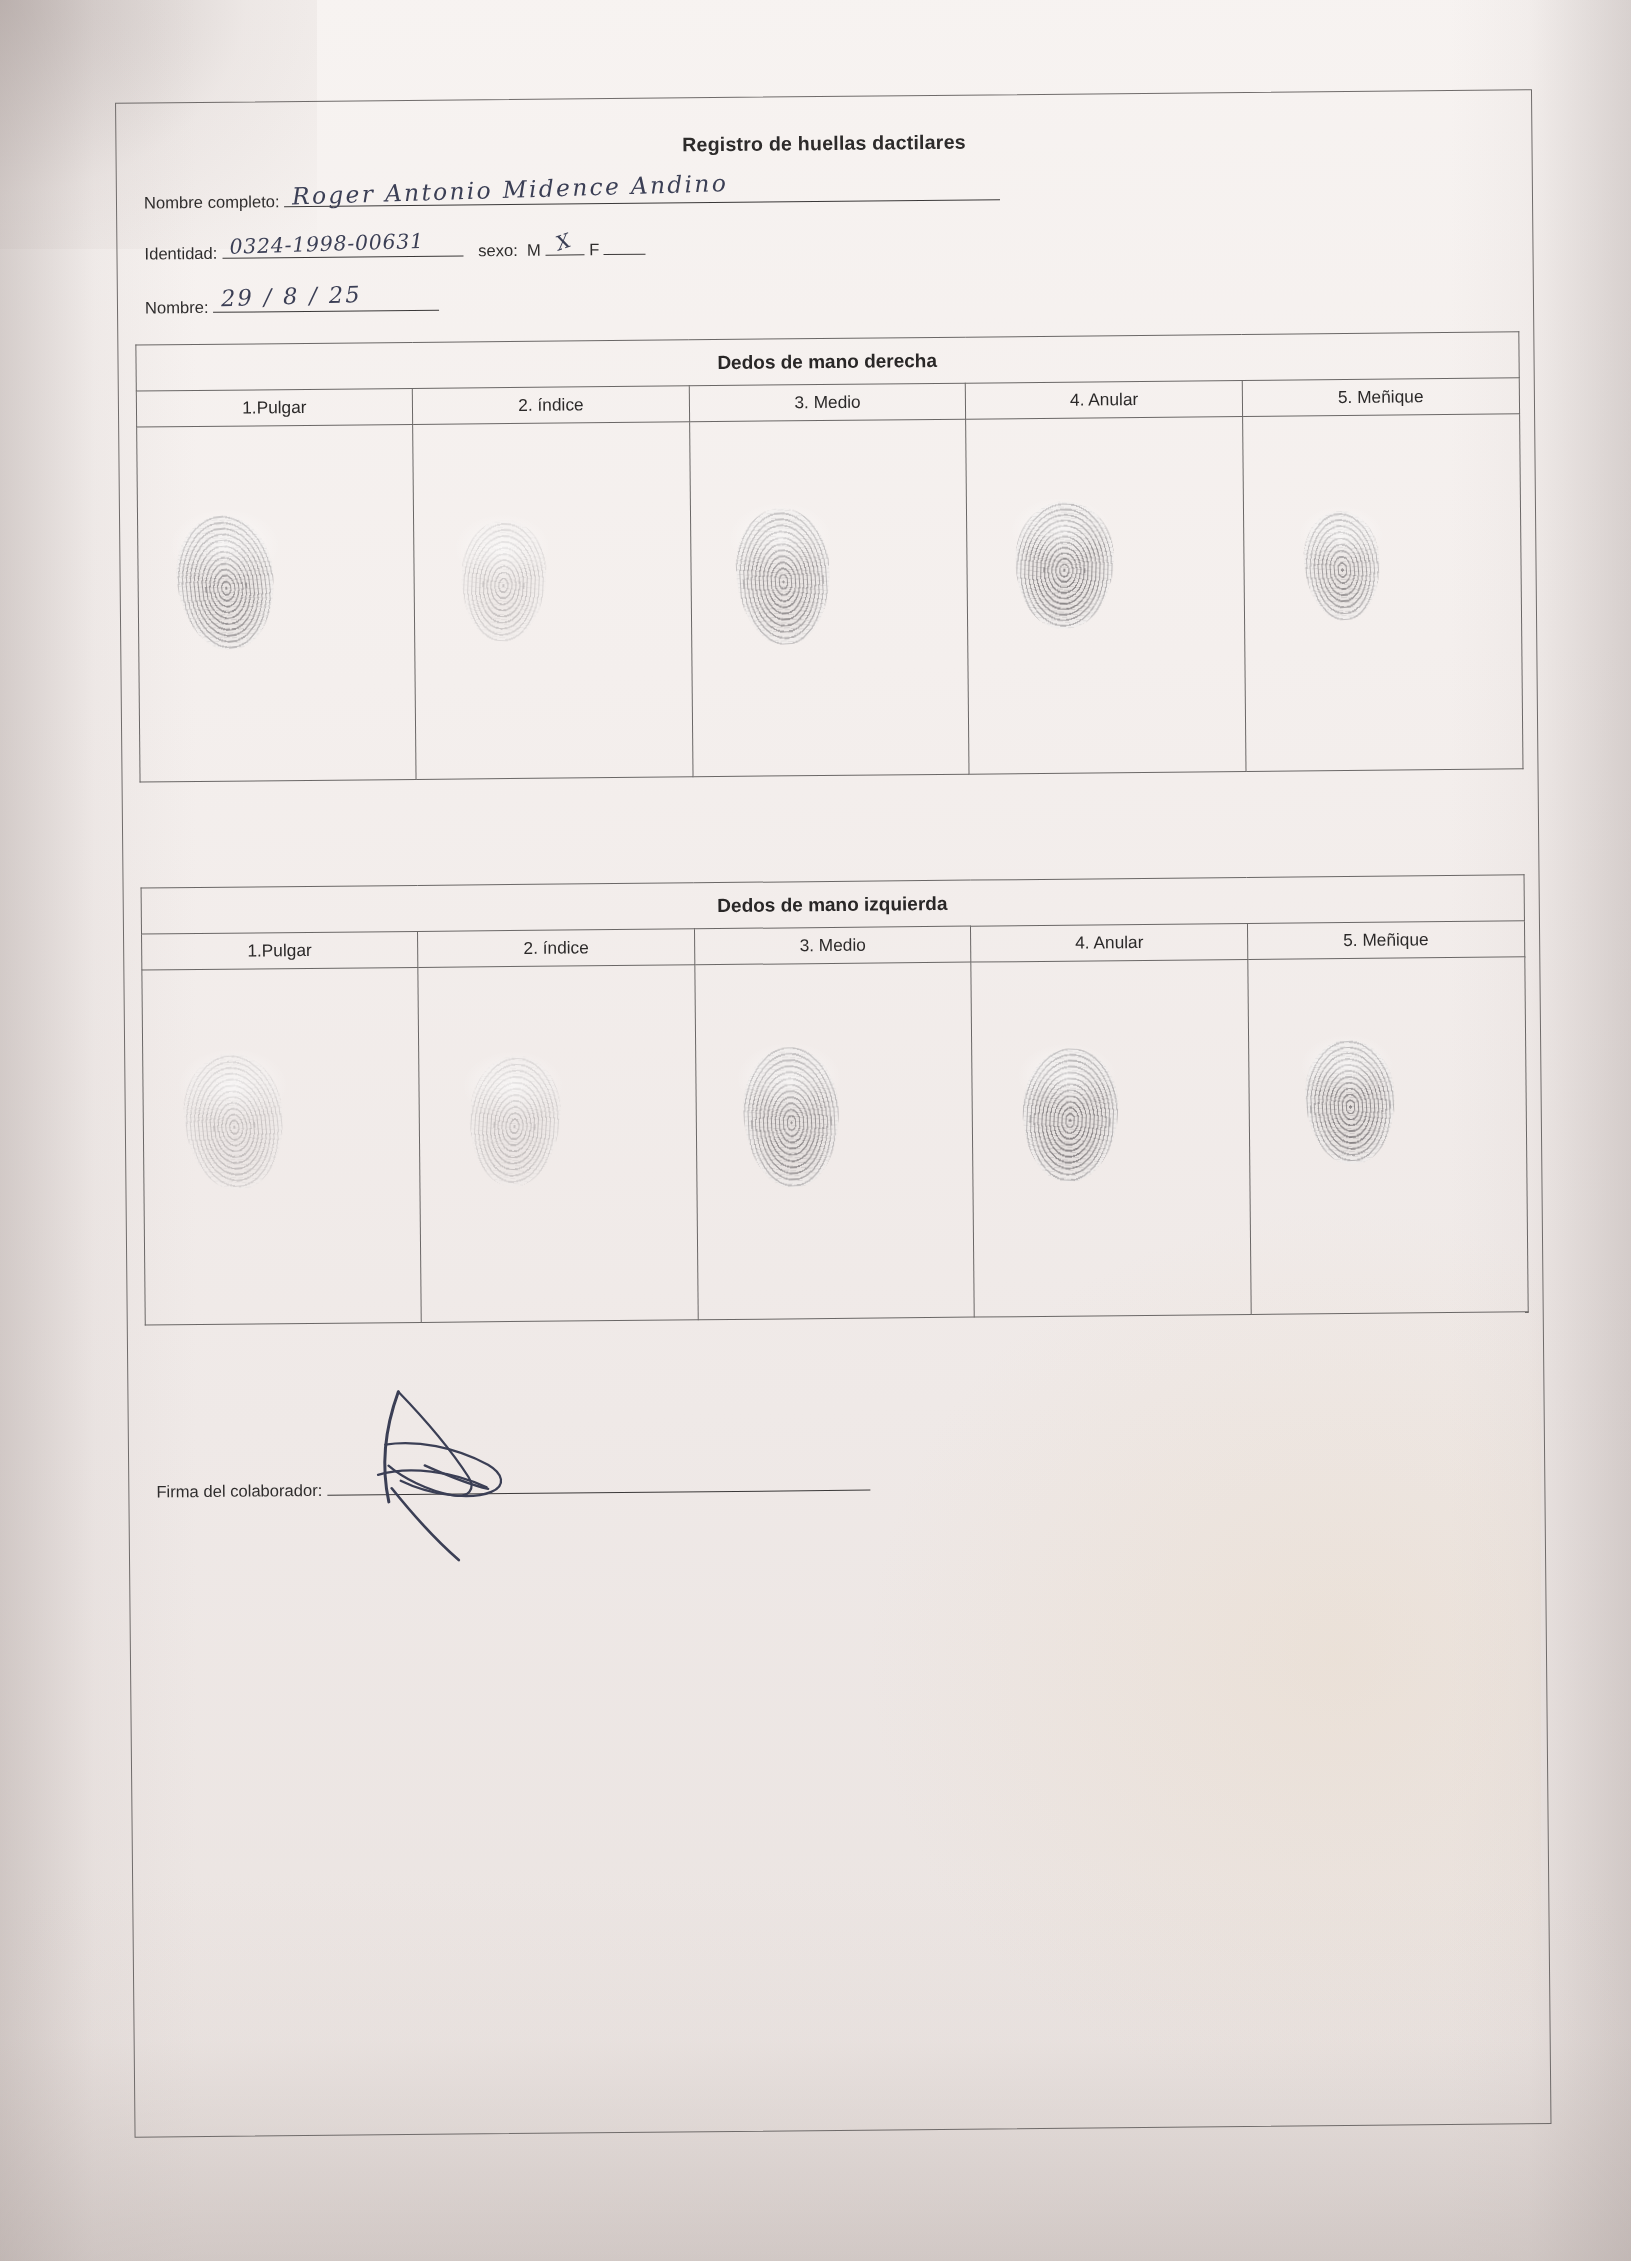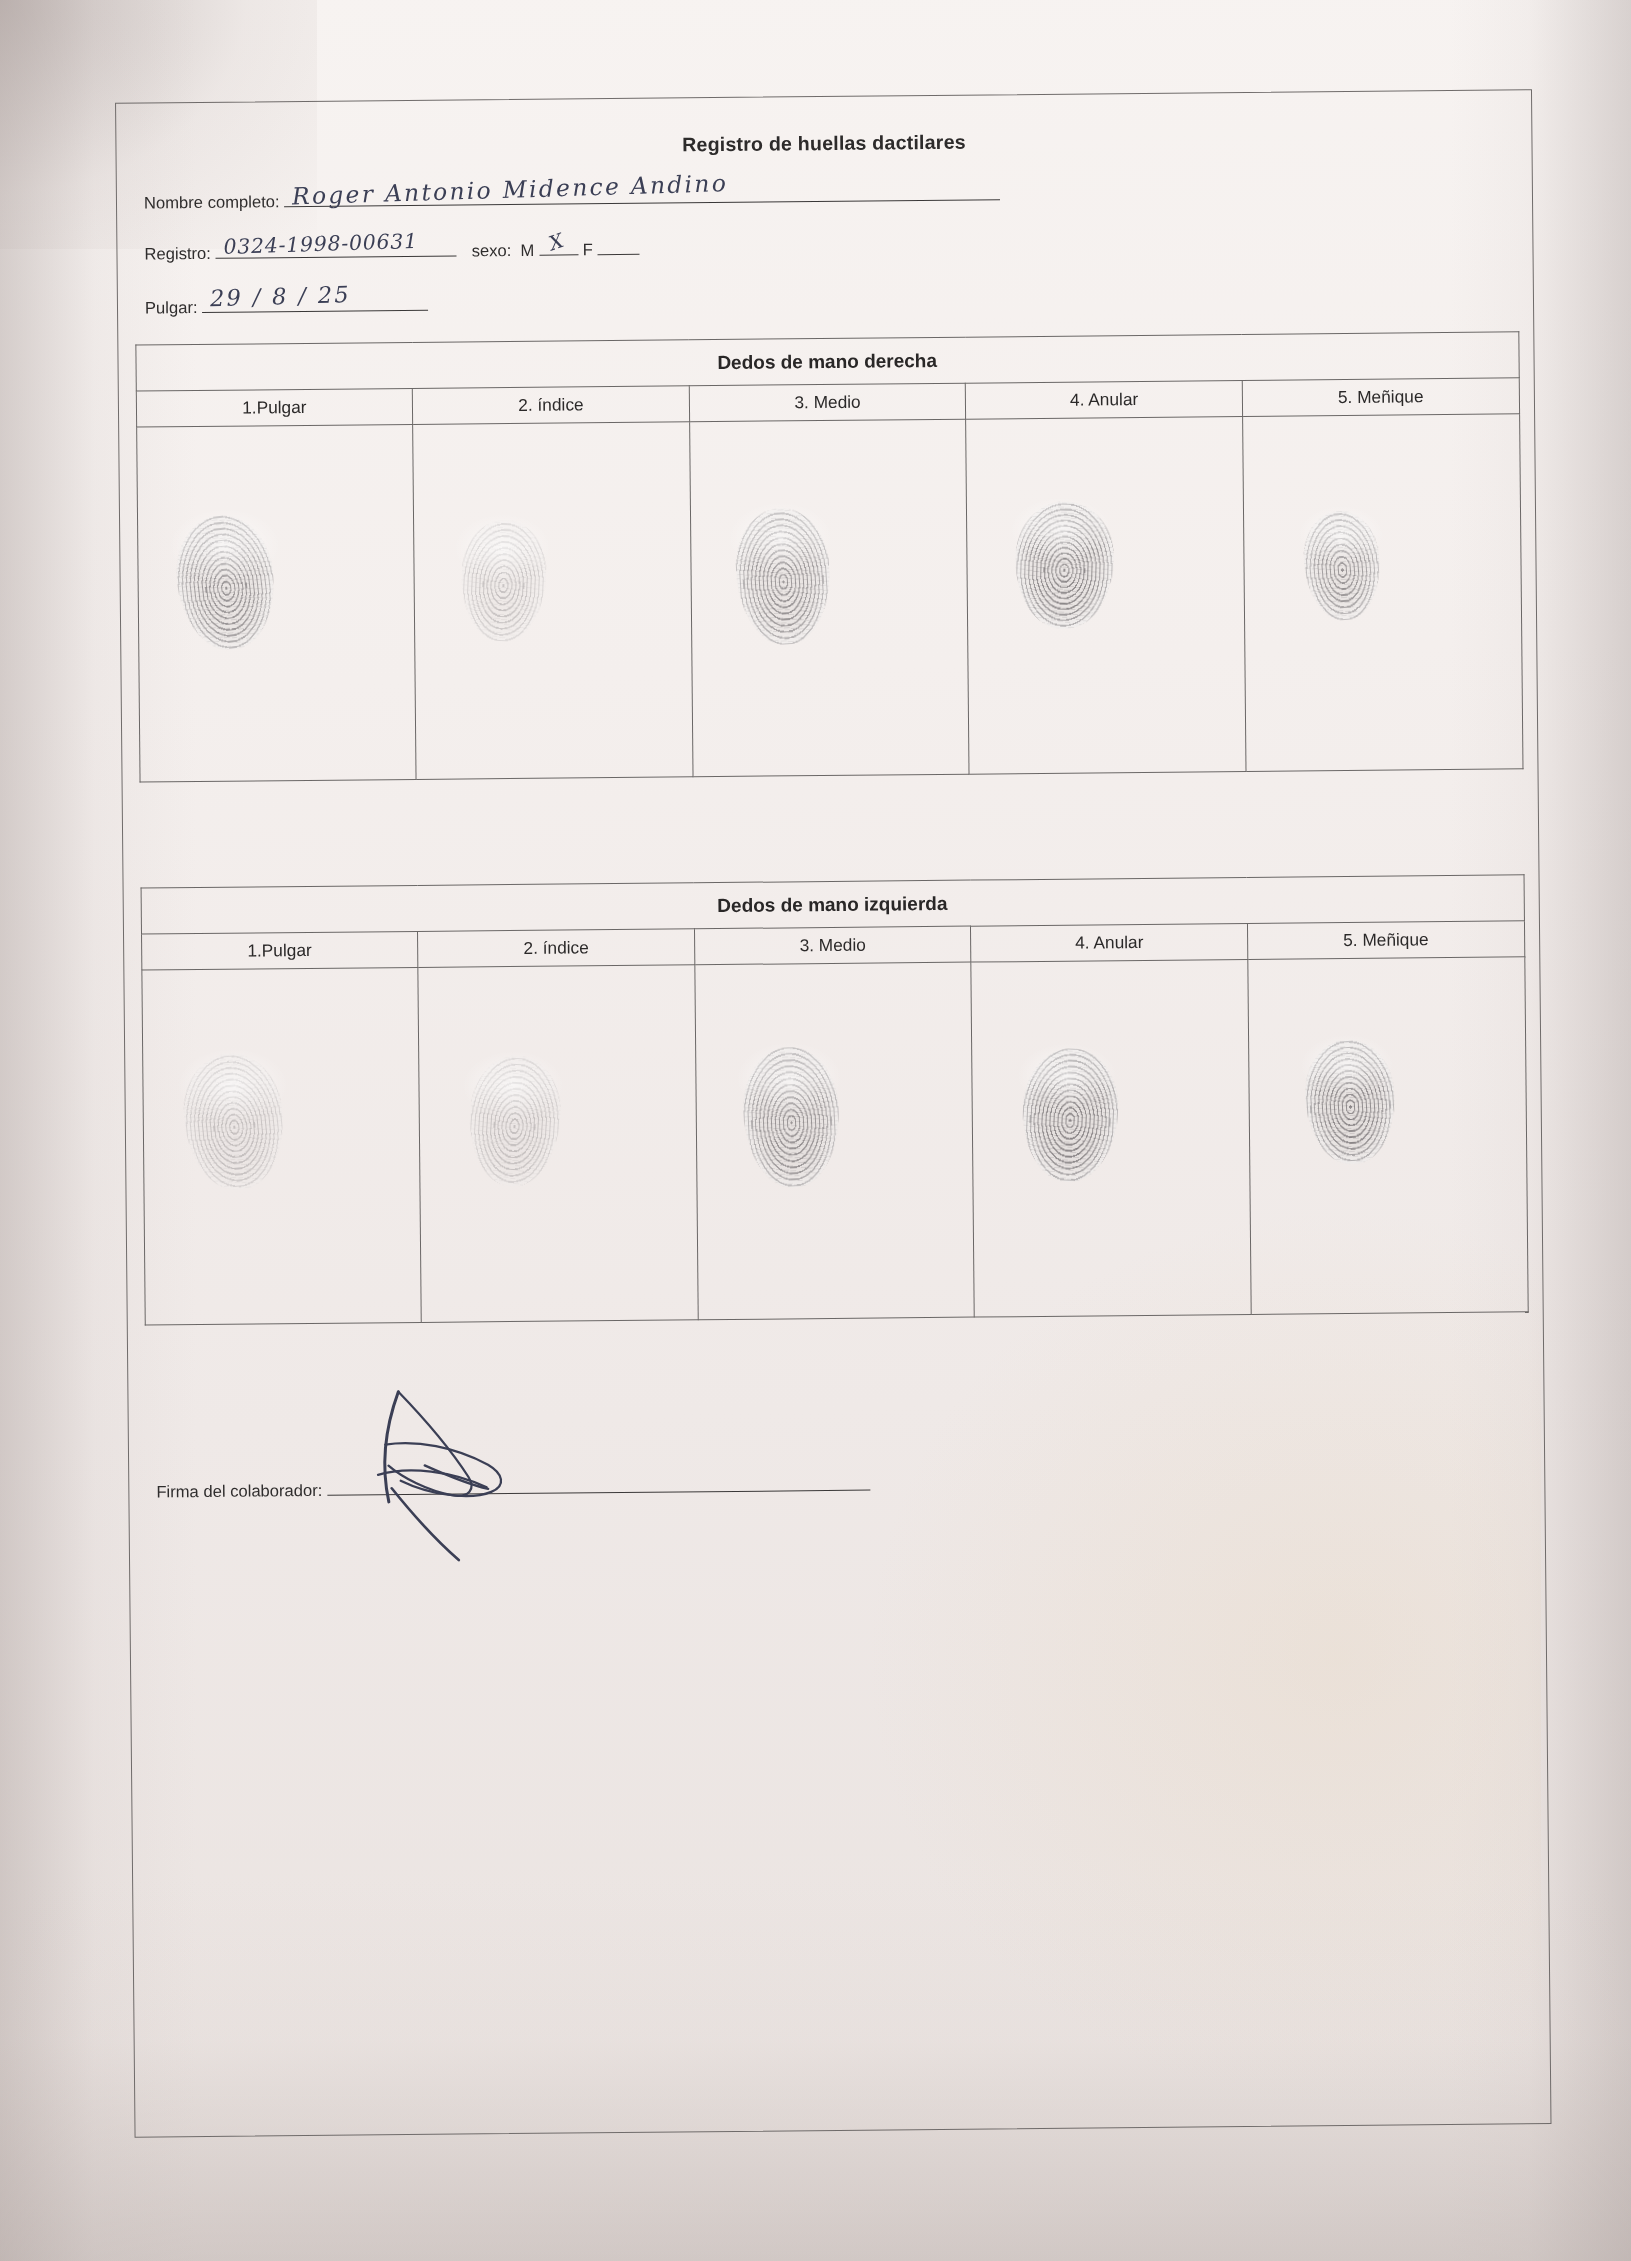"Registro:" span.field-label { text: Registro -> Identidad }
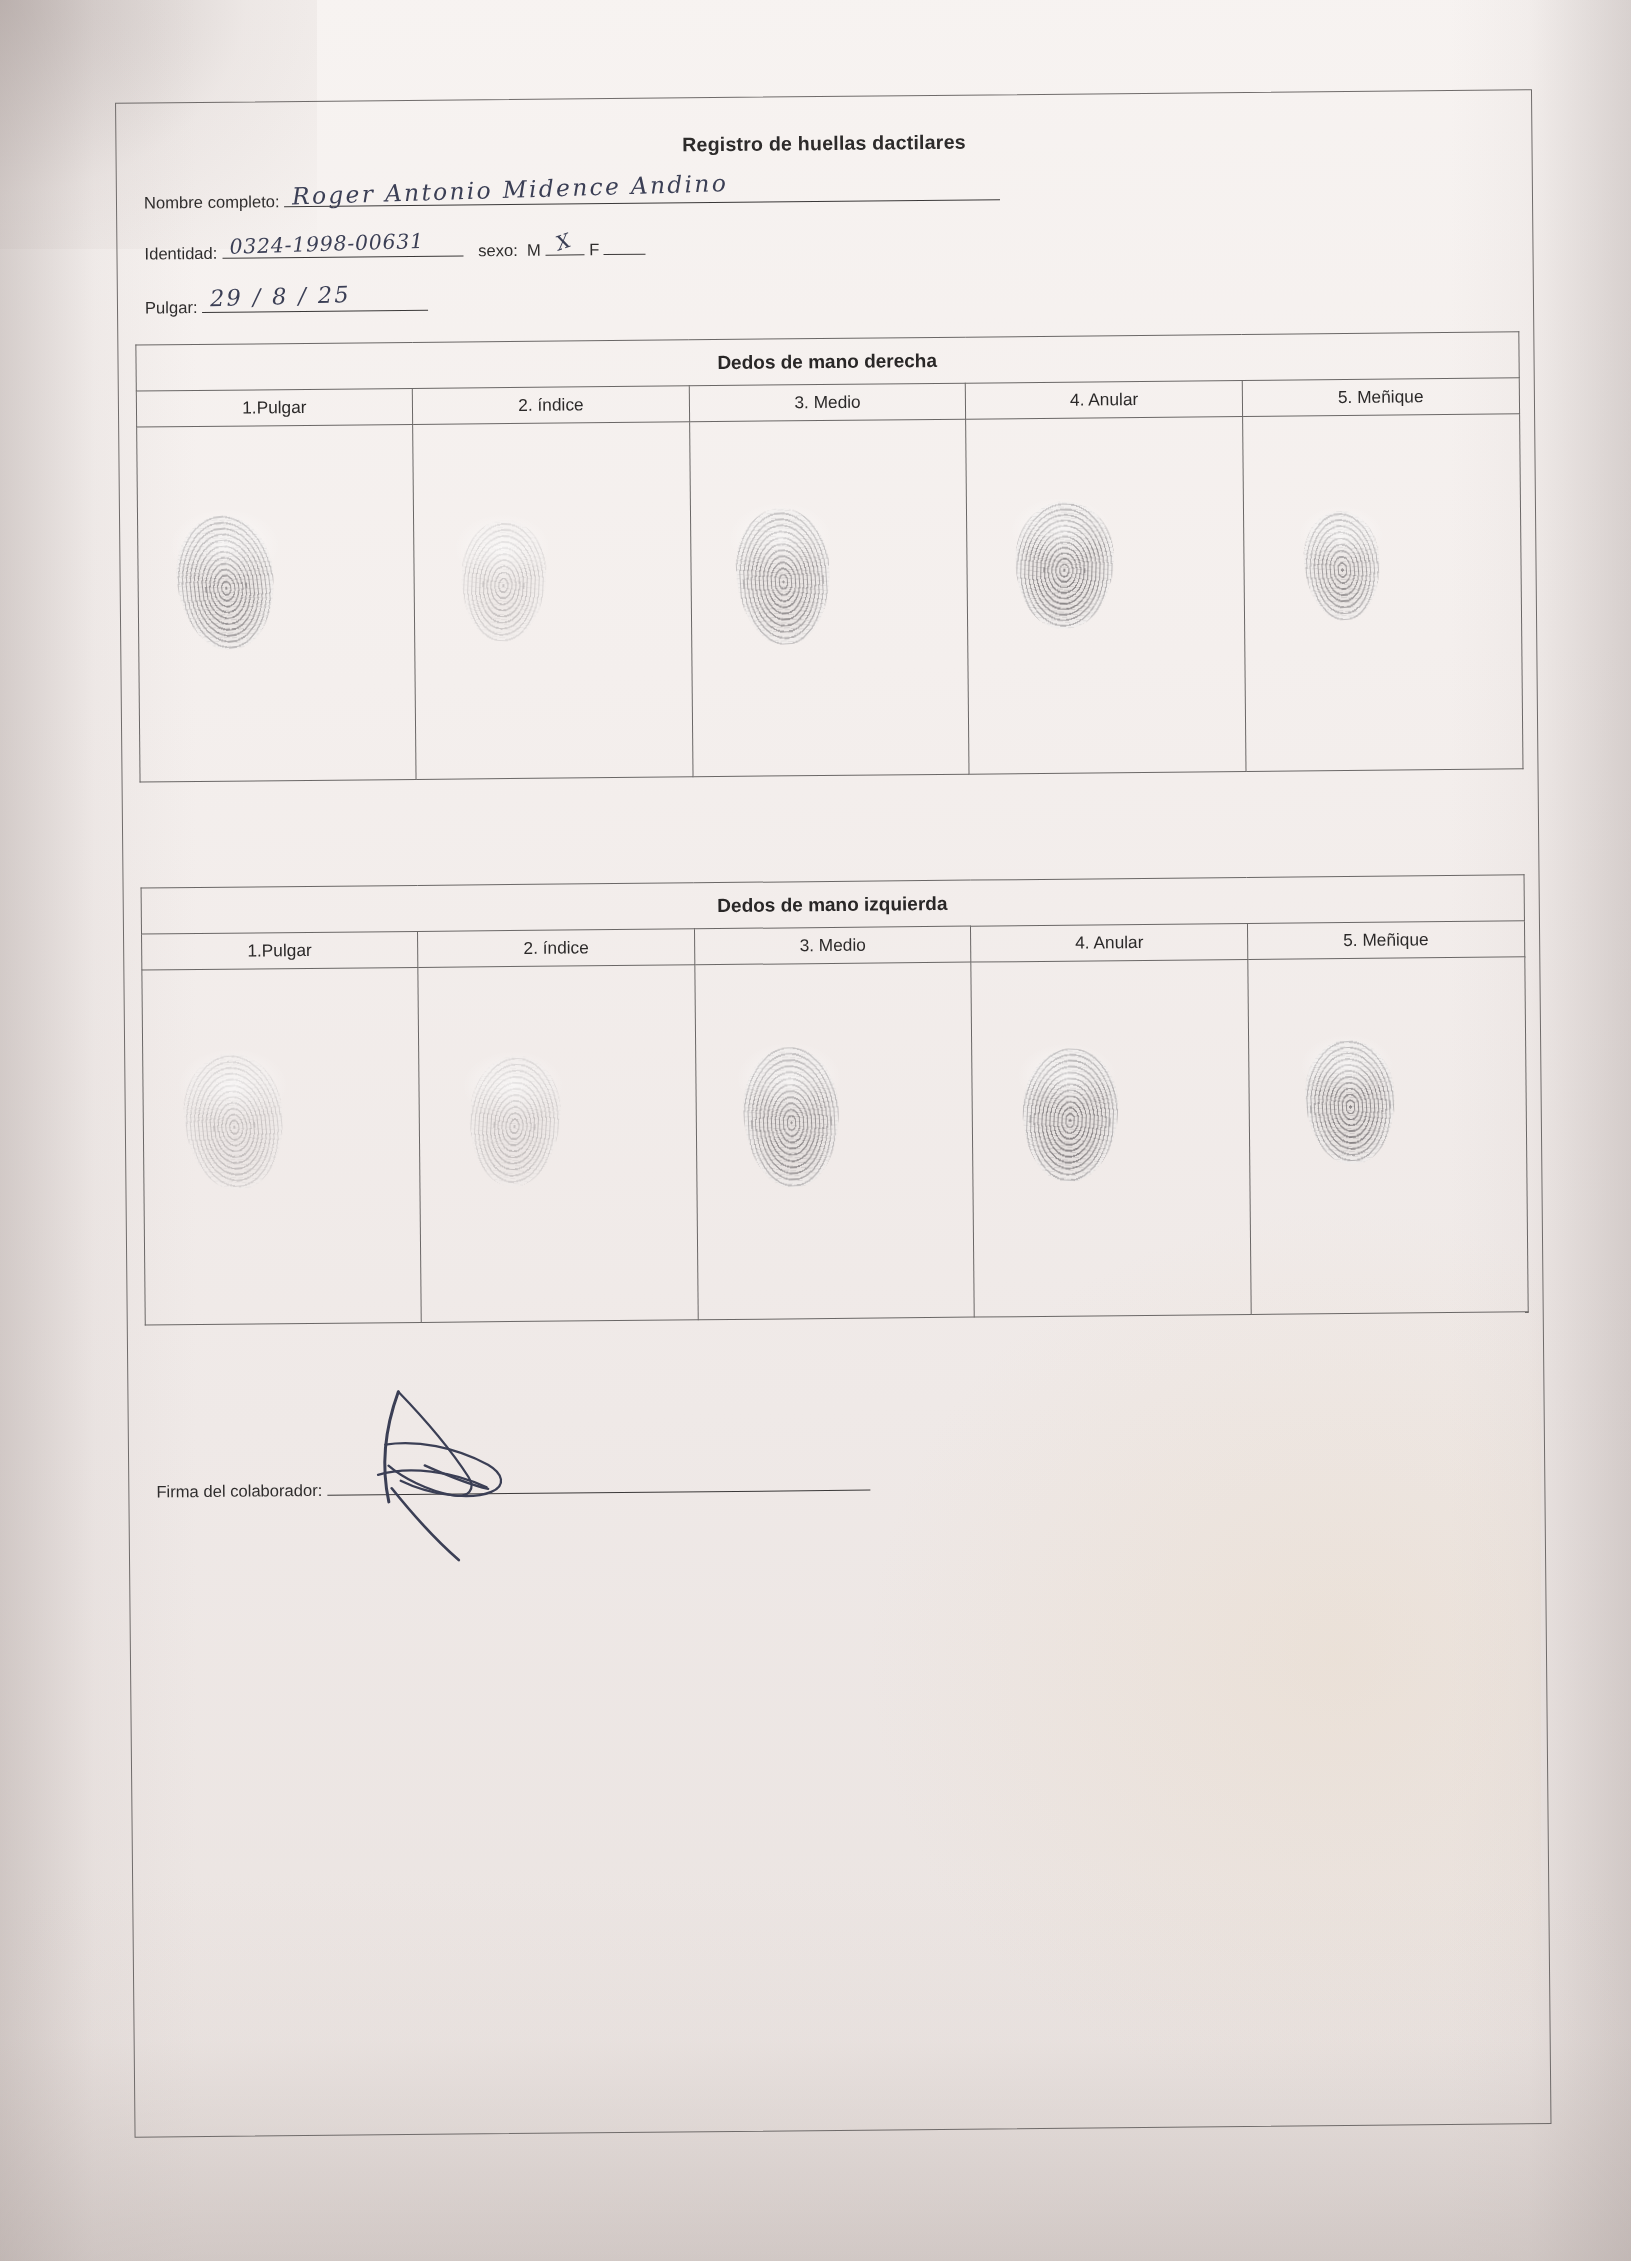"Pulgar:" span.field-label { text: Pulgar -> Nombre }
